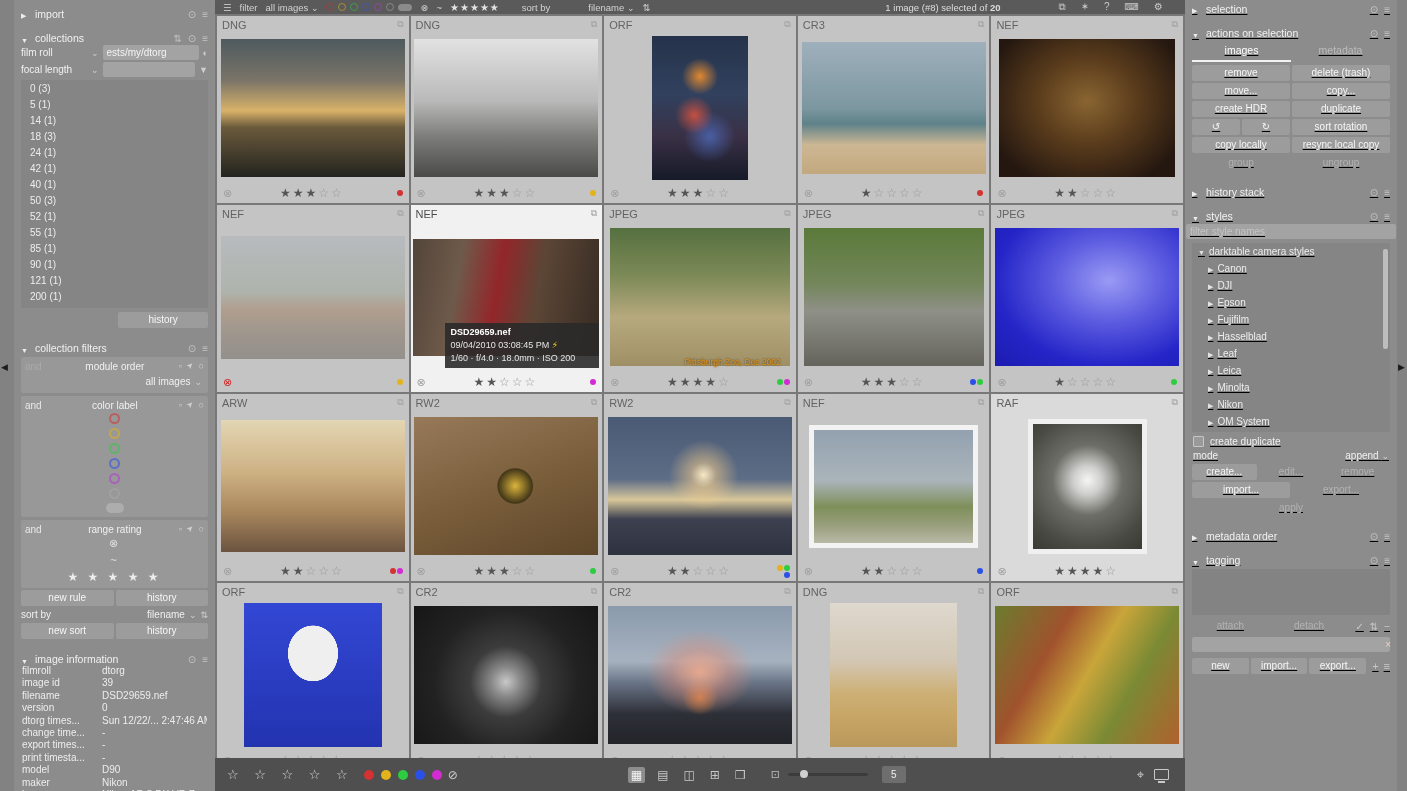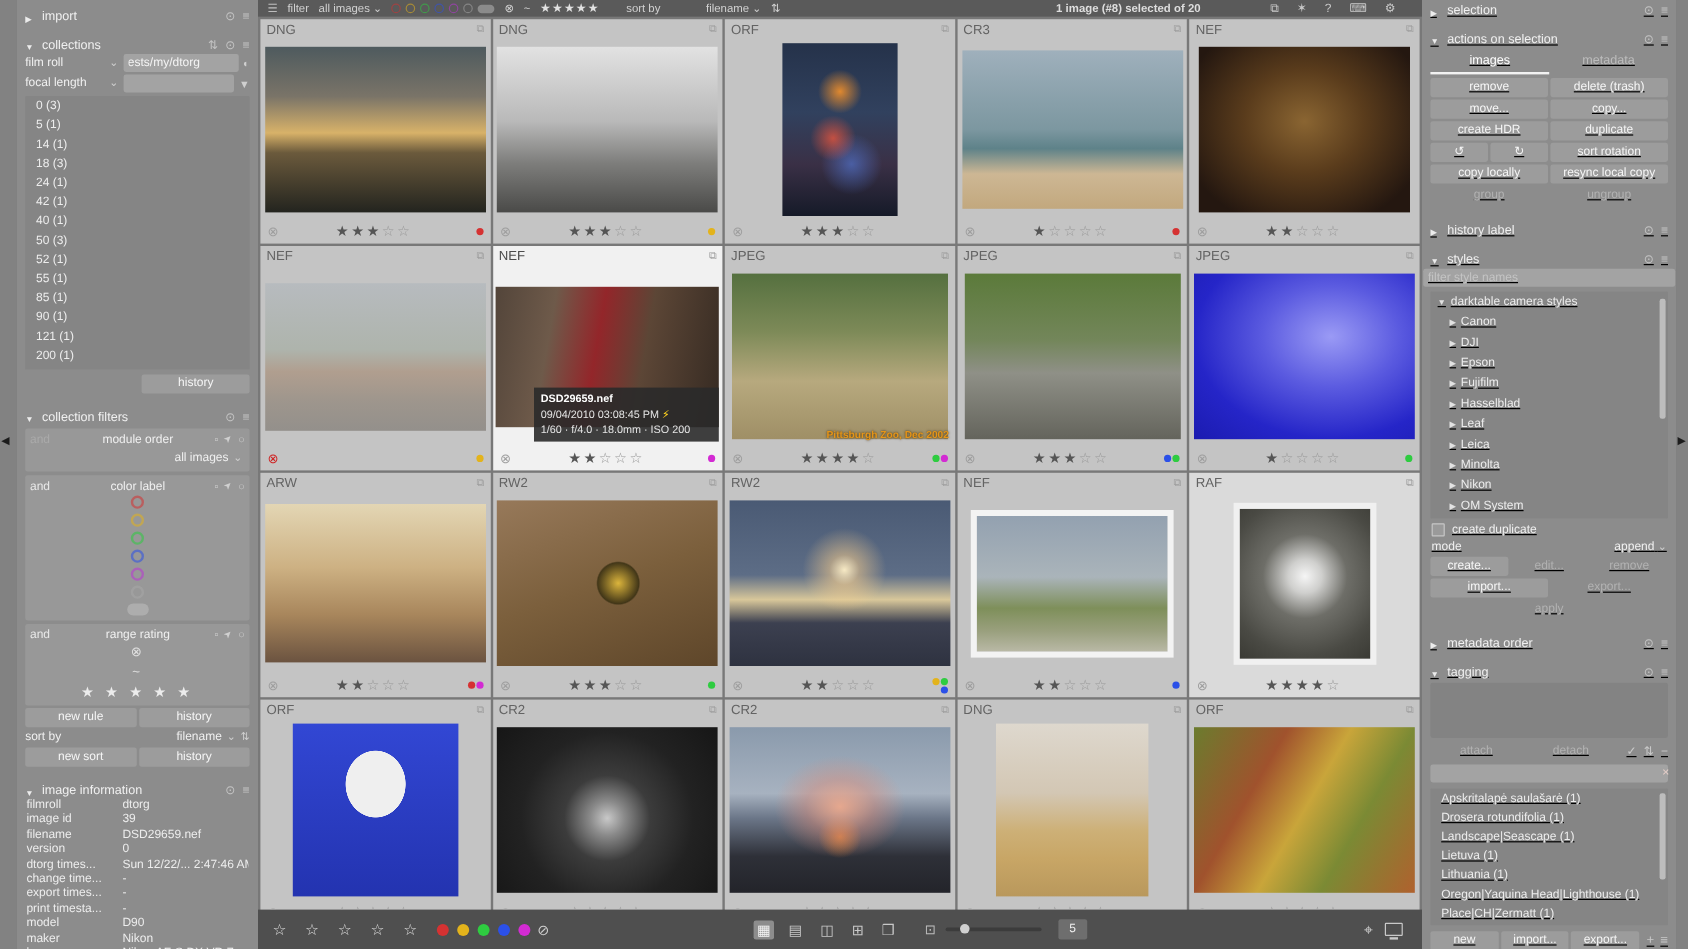"1 image (#8) selected of" .status { font-weight: bold -> none }
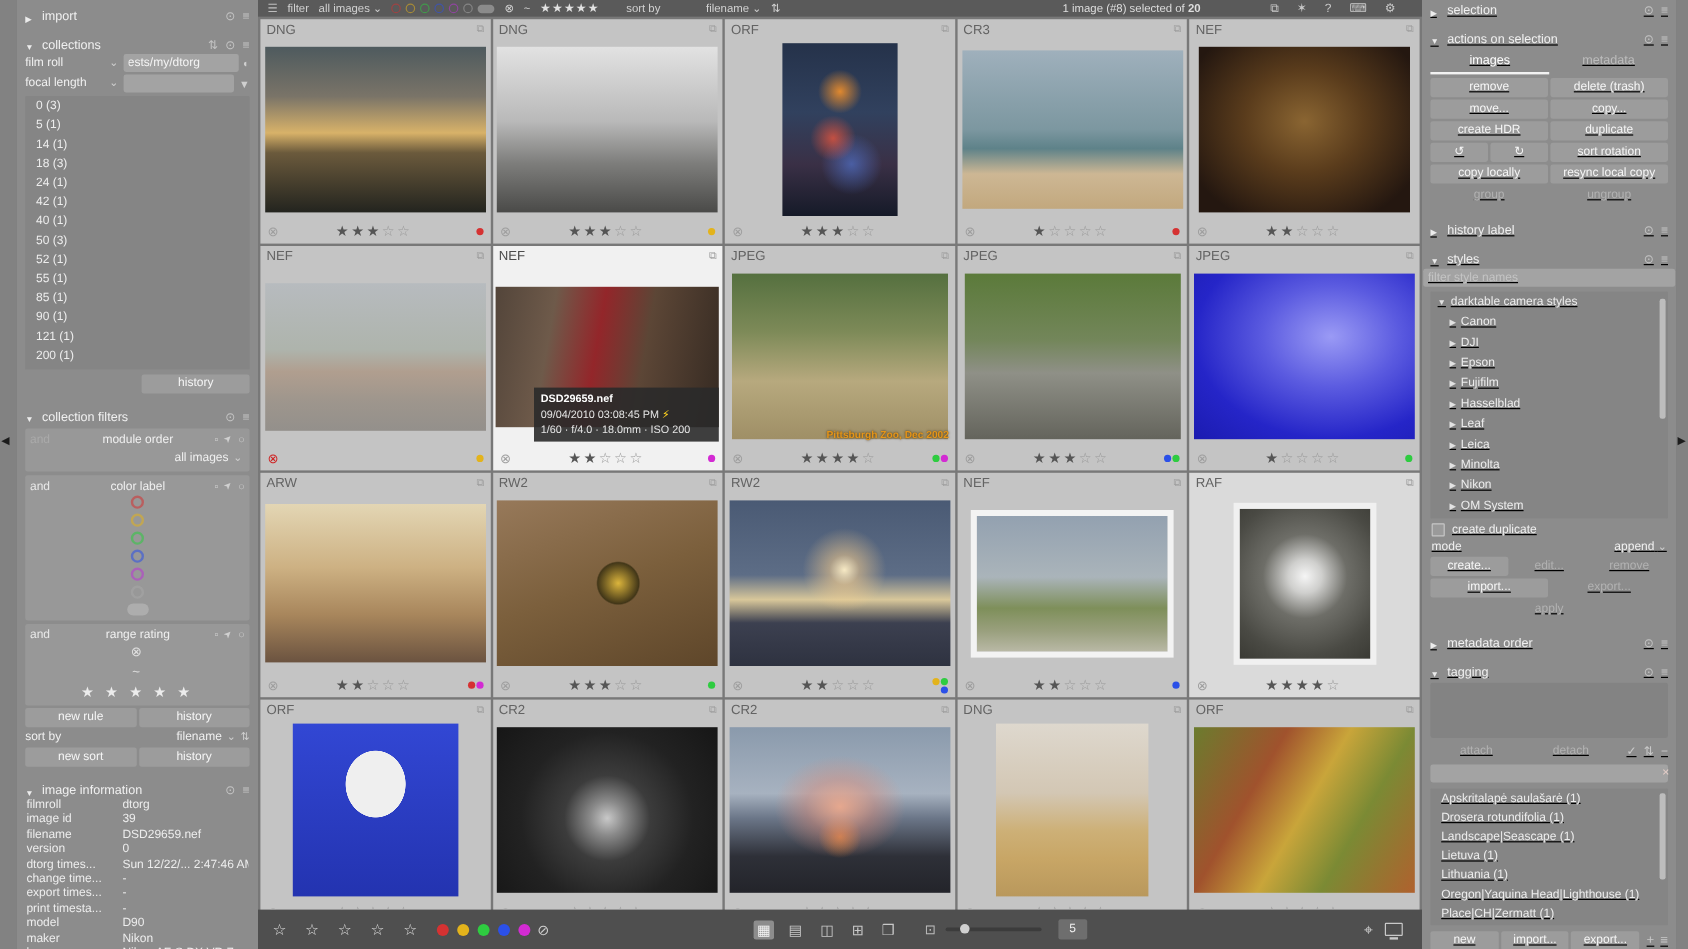"history label" span { text: label -> stack }
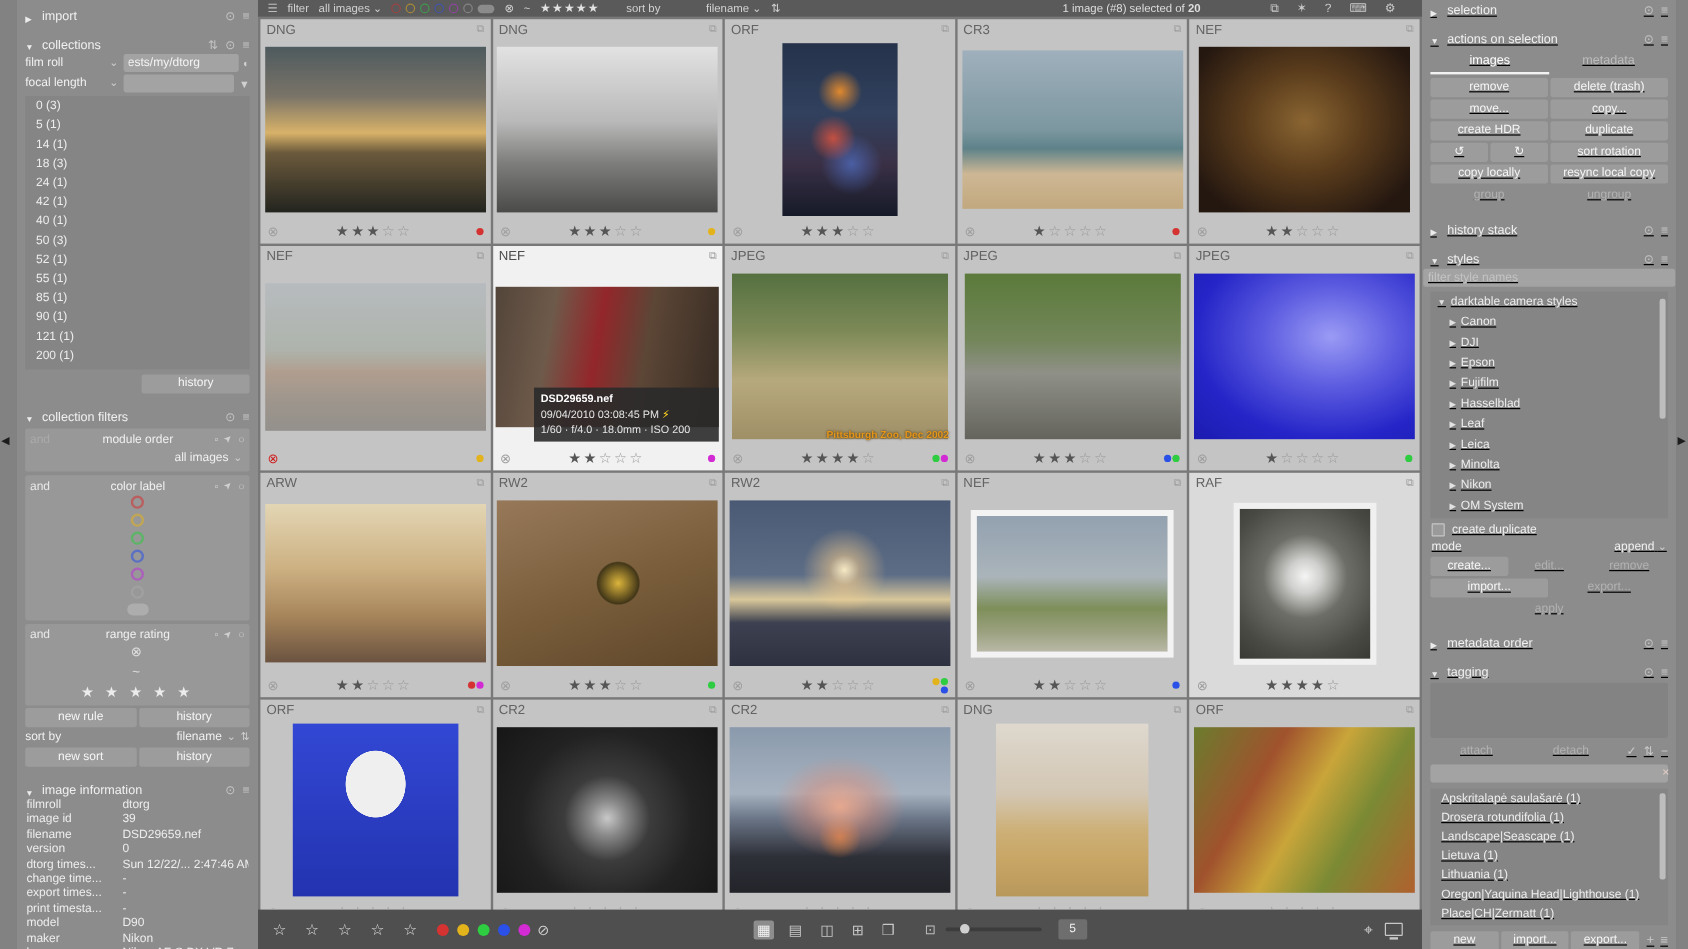"Pittsburgh Zoo, Dec 2002" .caption { font-weight: bold -> none; right: 5px -> 15px }
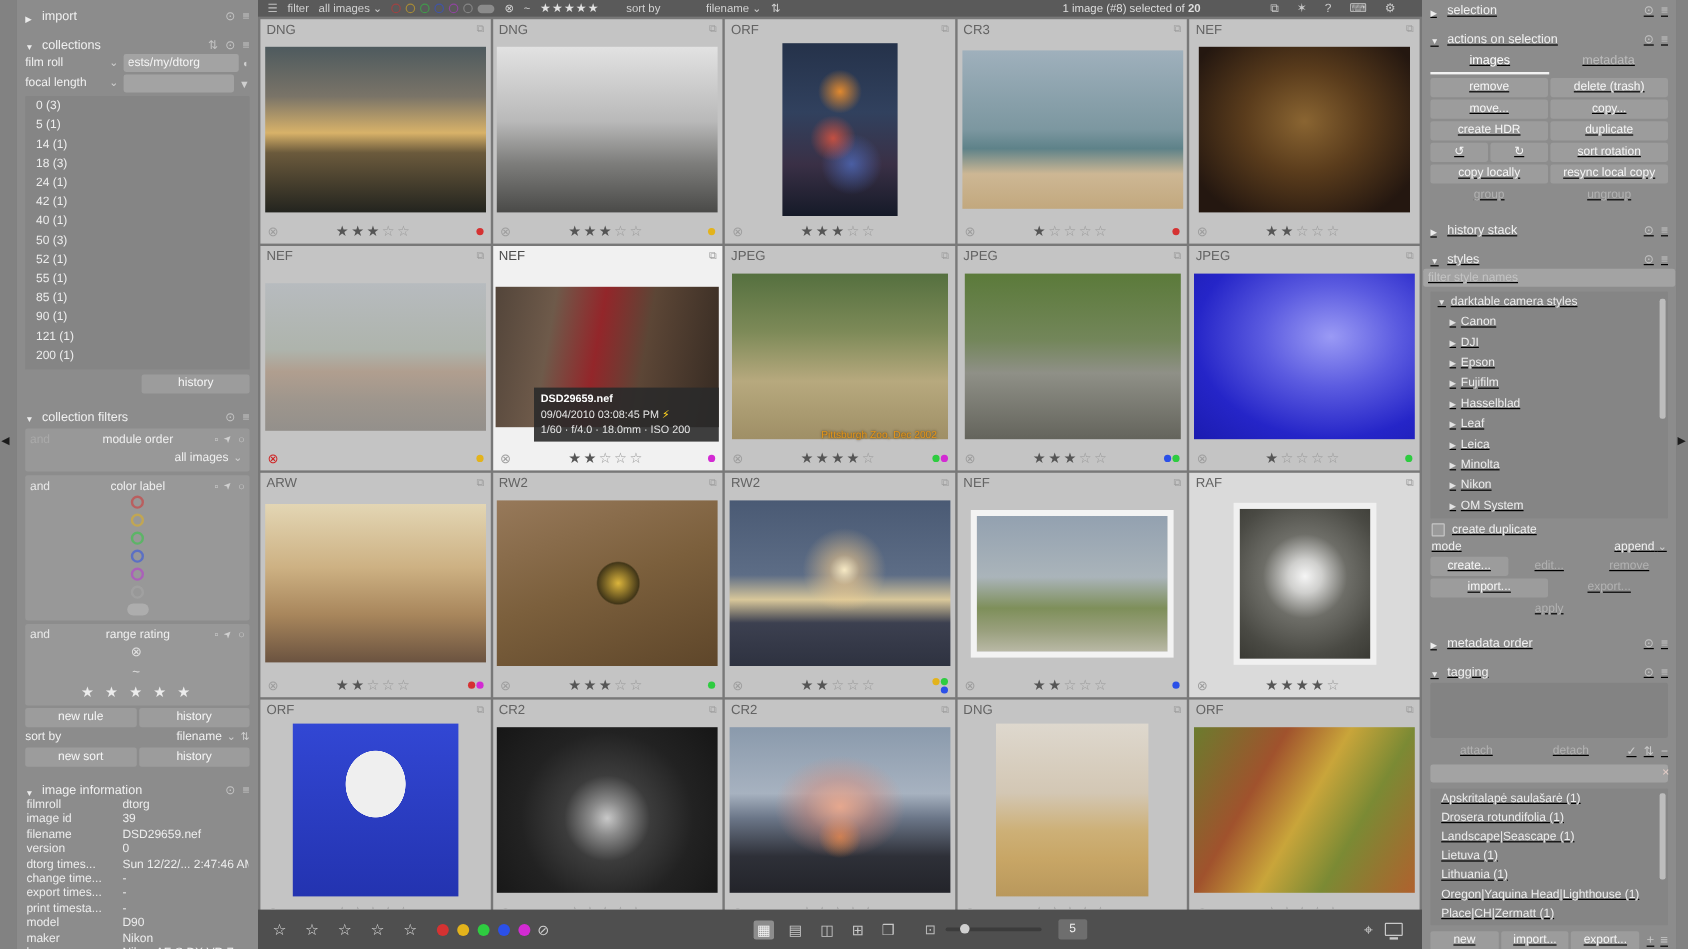"Apskritalapė saulašarė (1)" div.listbox { html: <div> <span></span> <div>Apskritalapė saulašarė (1)</div> <div>Drosera rotundifolia (1)</div> <div>Landscape|Seascape (1)</div> <div>Lietuva (1)</div> <div>Lithuania (1)</div> <div>Oregon|Yaquina Head|Lighthouse (1)</div> <div>Place|CH|Zermatt (1)</div> </div> -> none }
